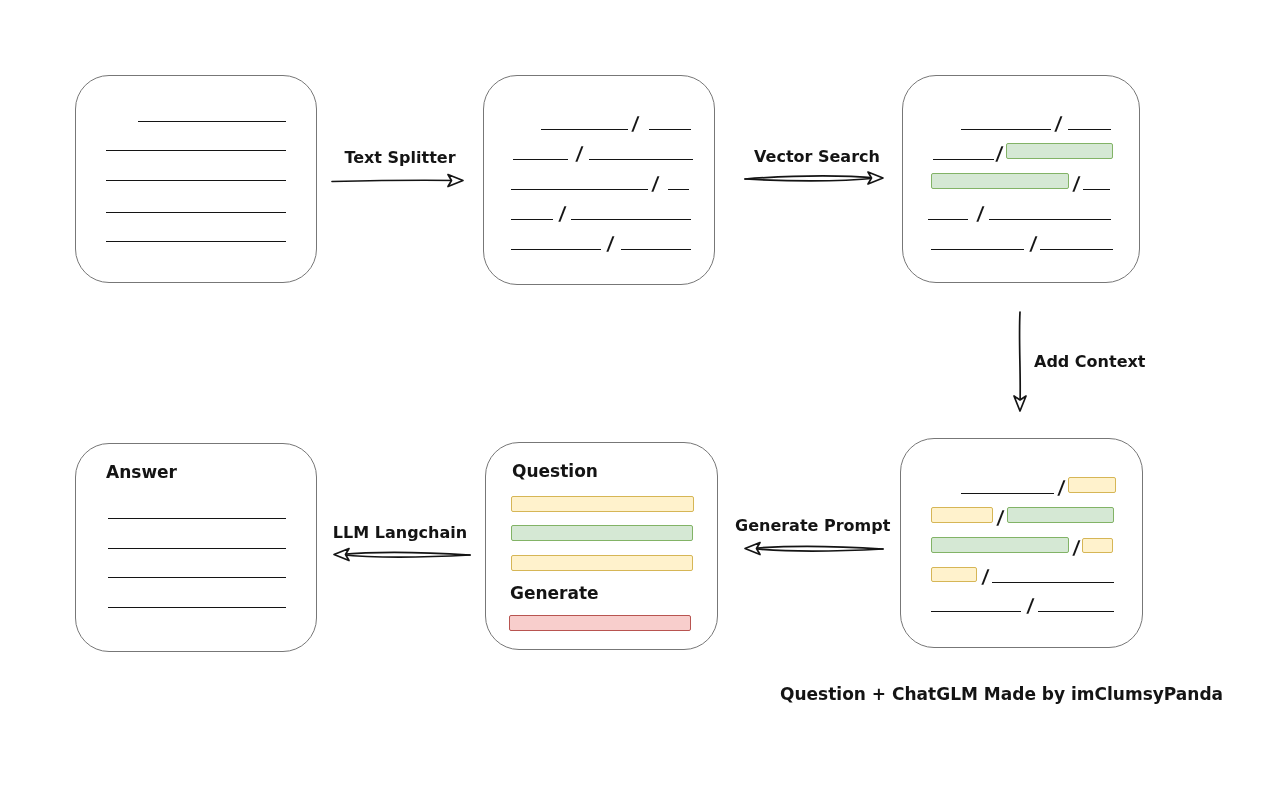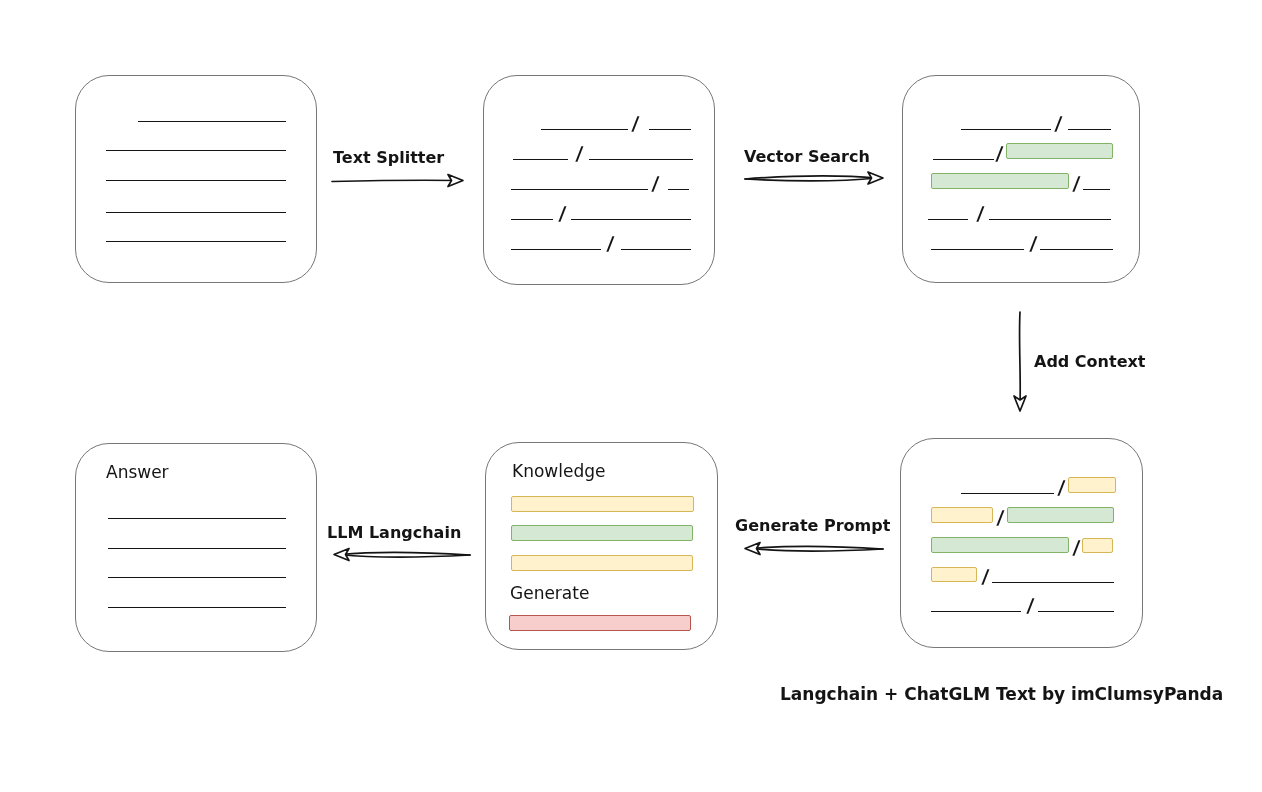"Text Splitter" .lbl { text-align: left -> center }
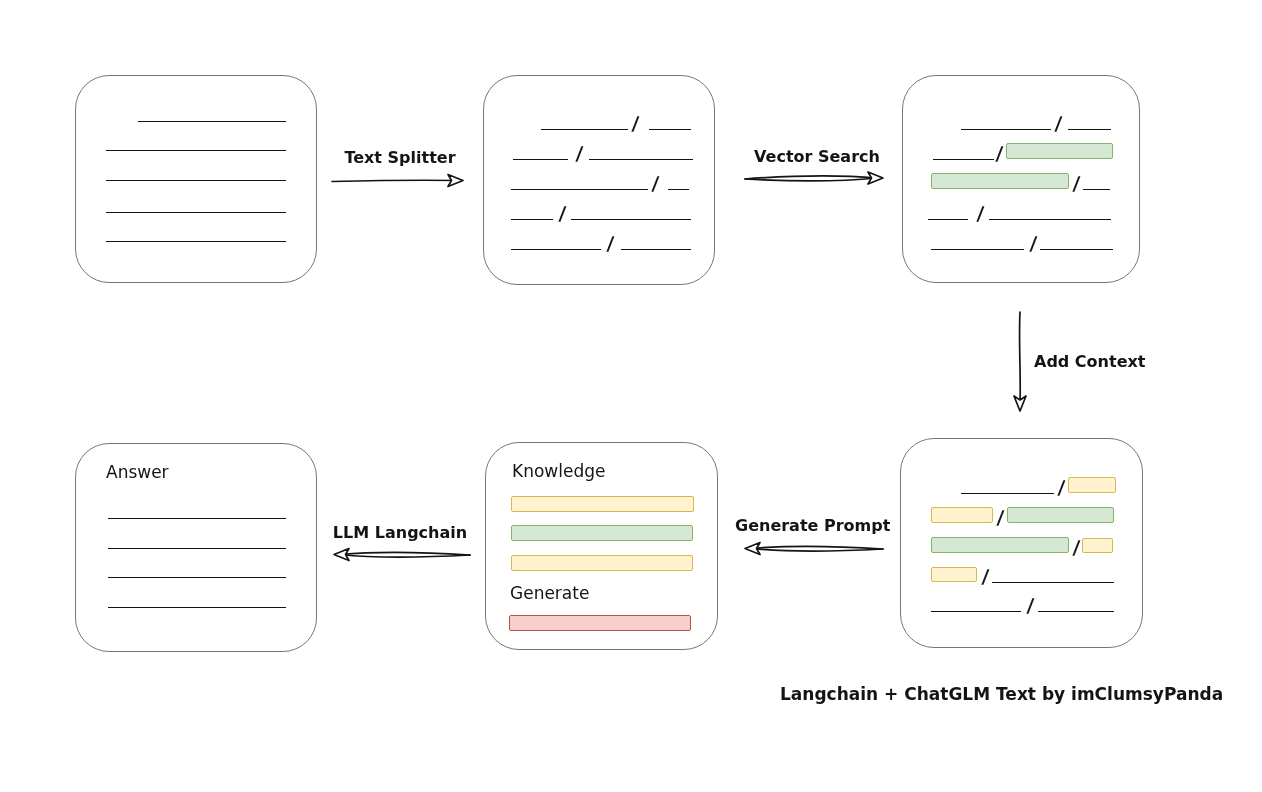"Answer" .heading { font-weight: 400 -> 700 }
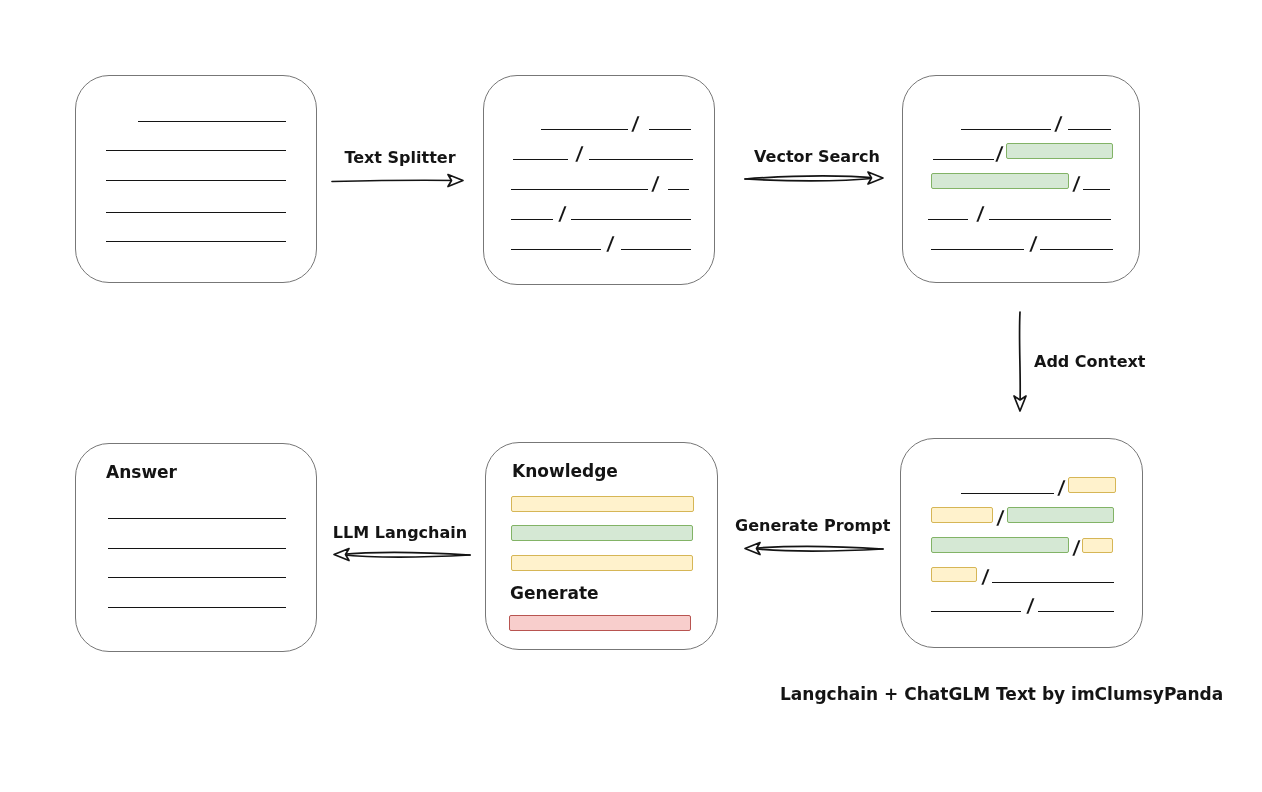"Knowledge" div.heading { text: Knowledge -> Question }
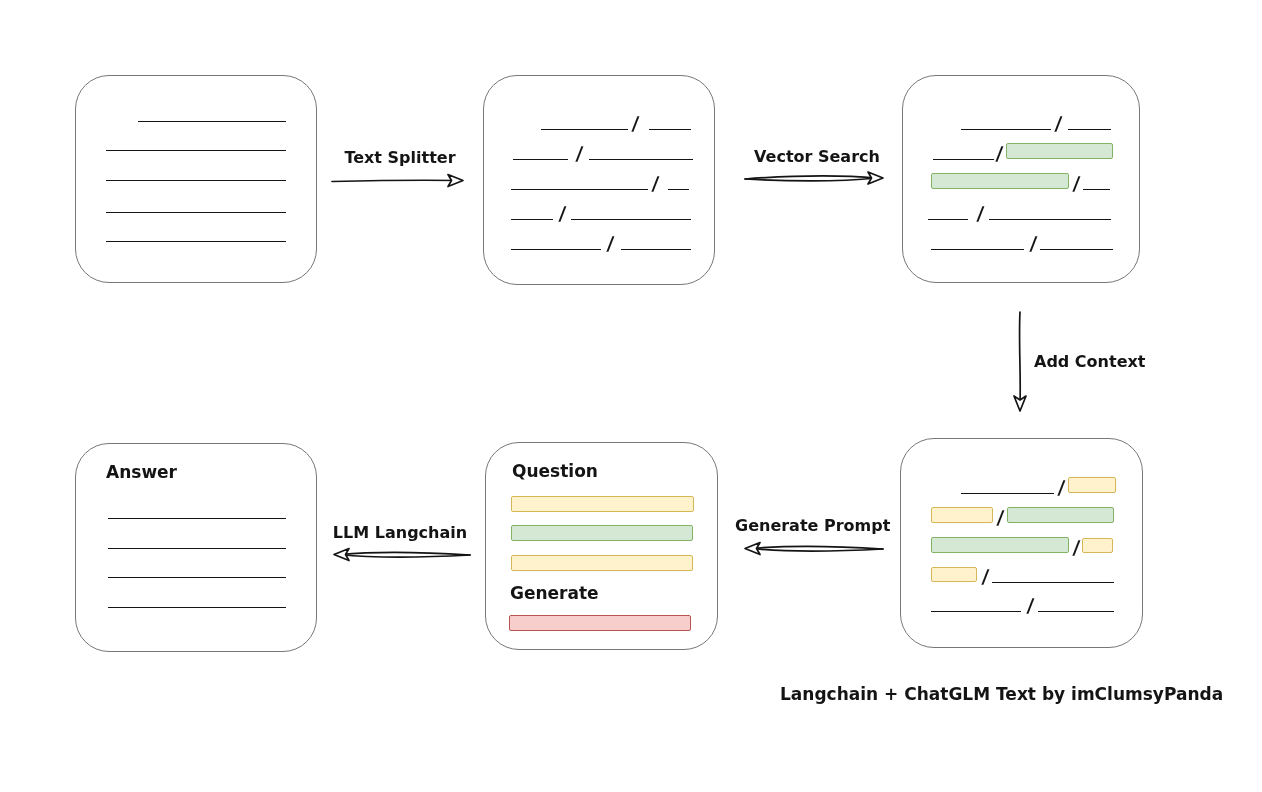"Langchain + ChatGLM Text by" div.caption { text: Langchain + ChatGLM Text -> Question + ChatGLM Made }
